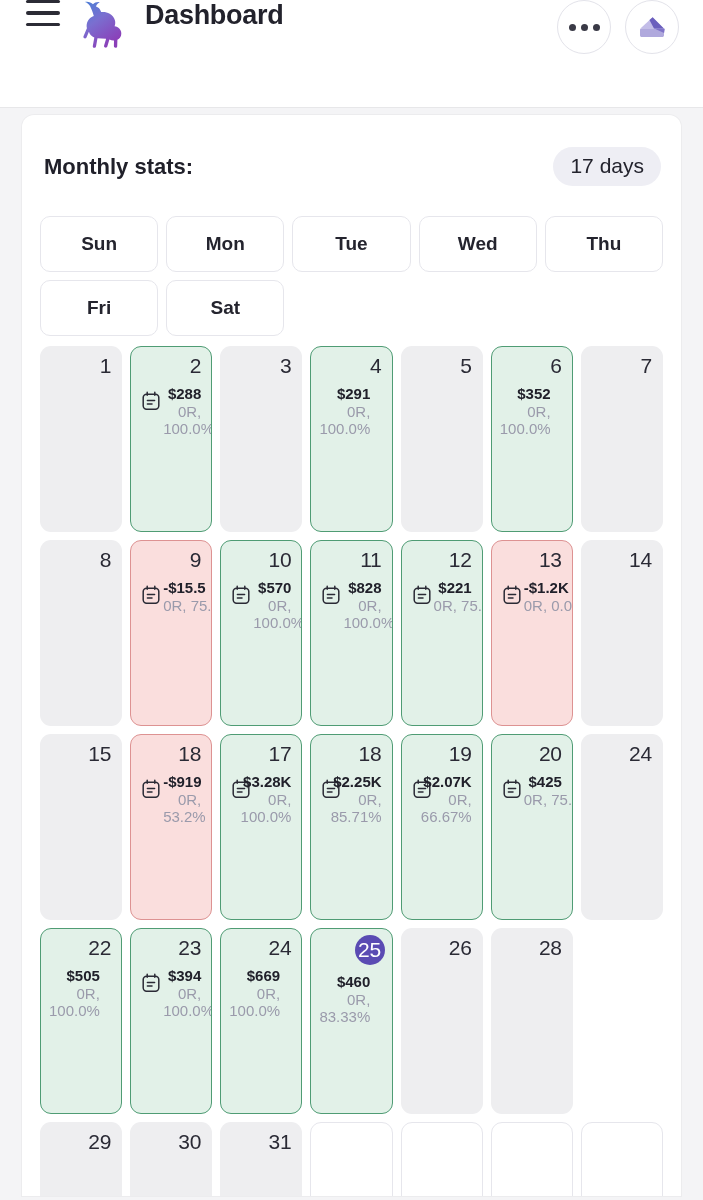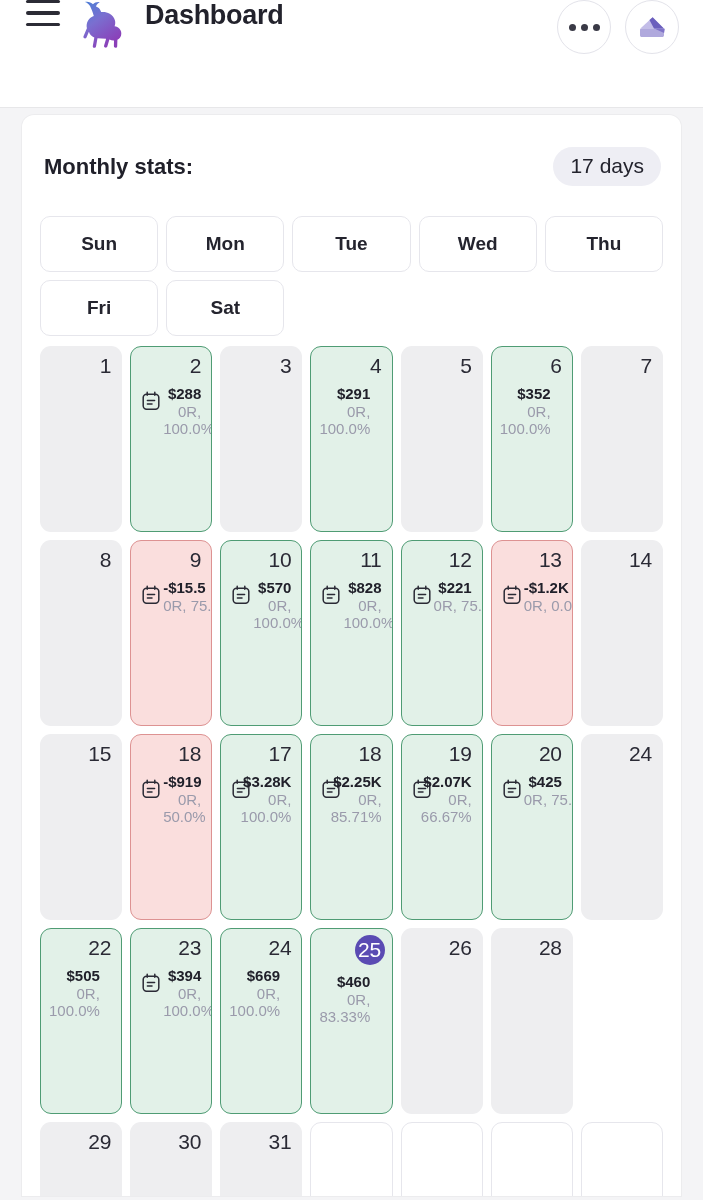"50.0%" div.sub { text: 50.0% -> 53.2% }
